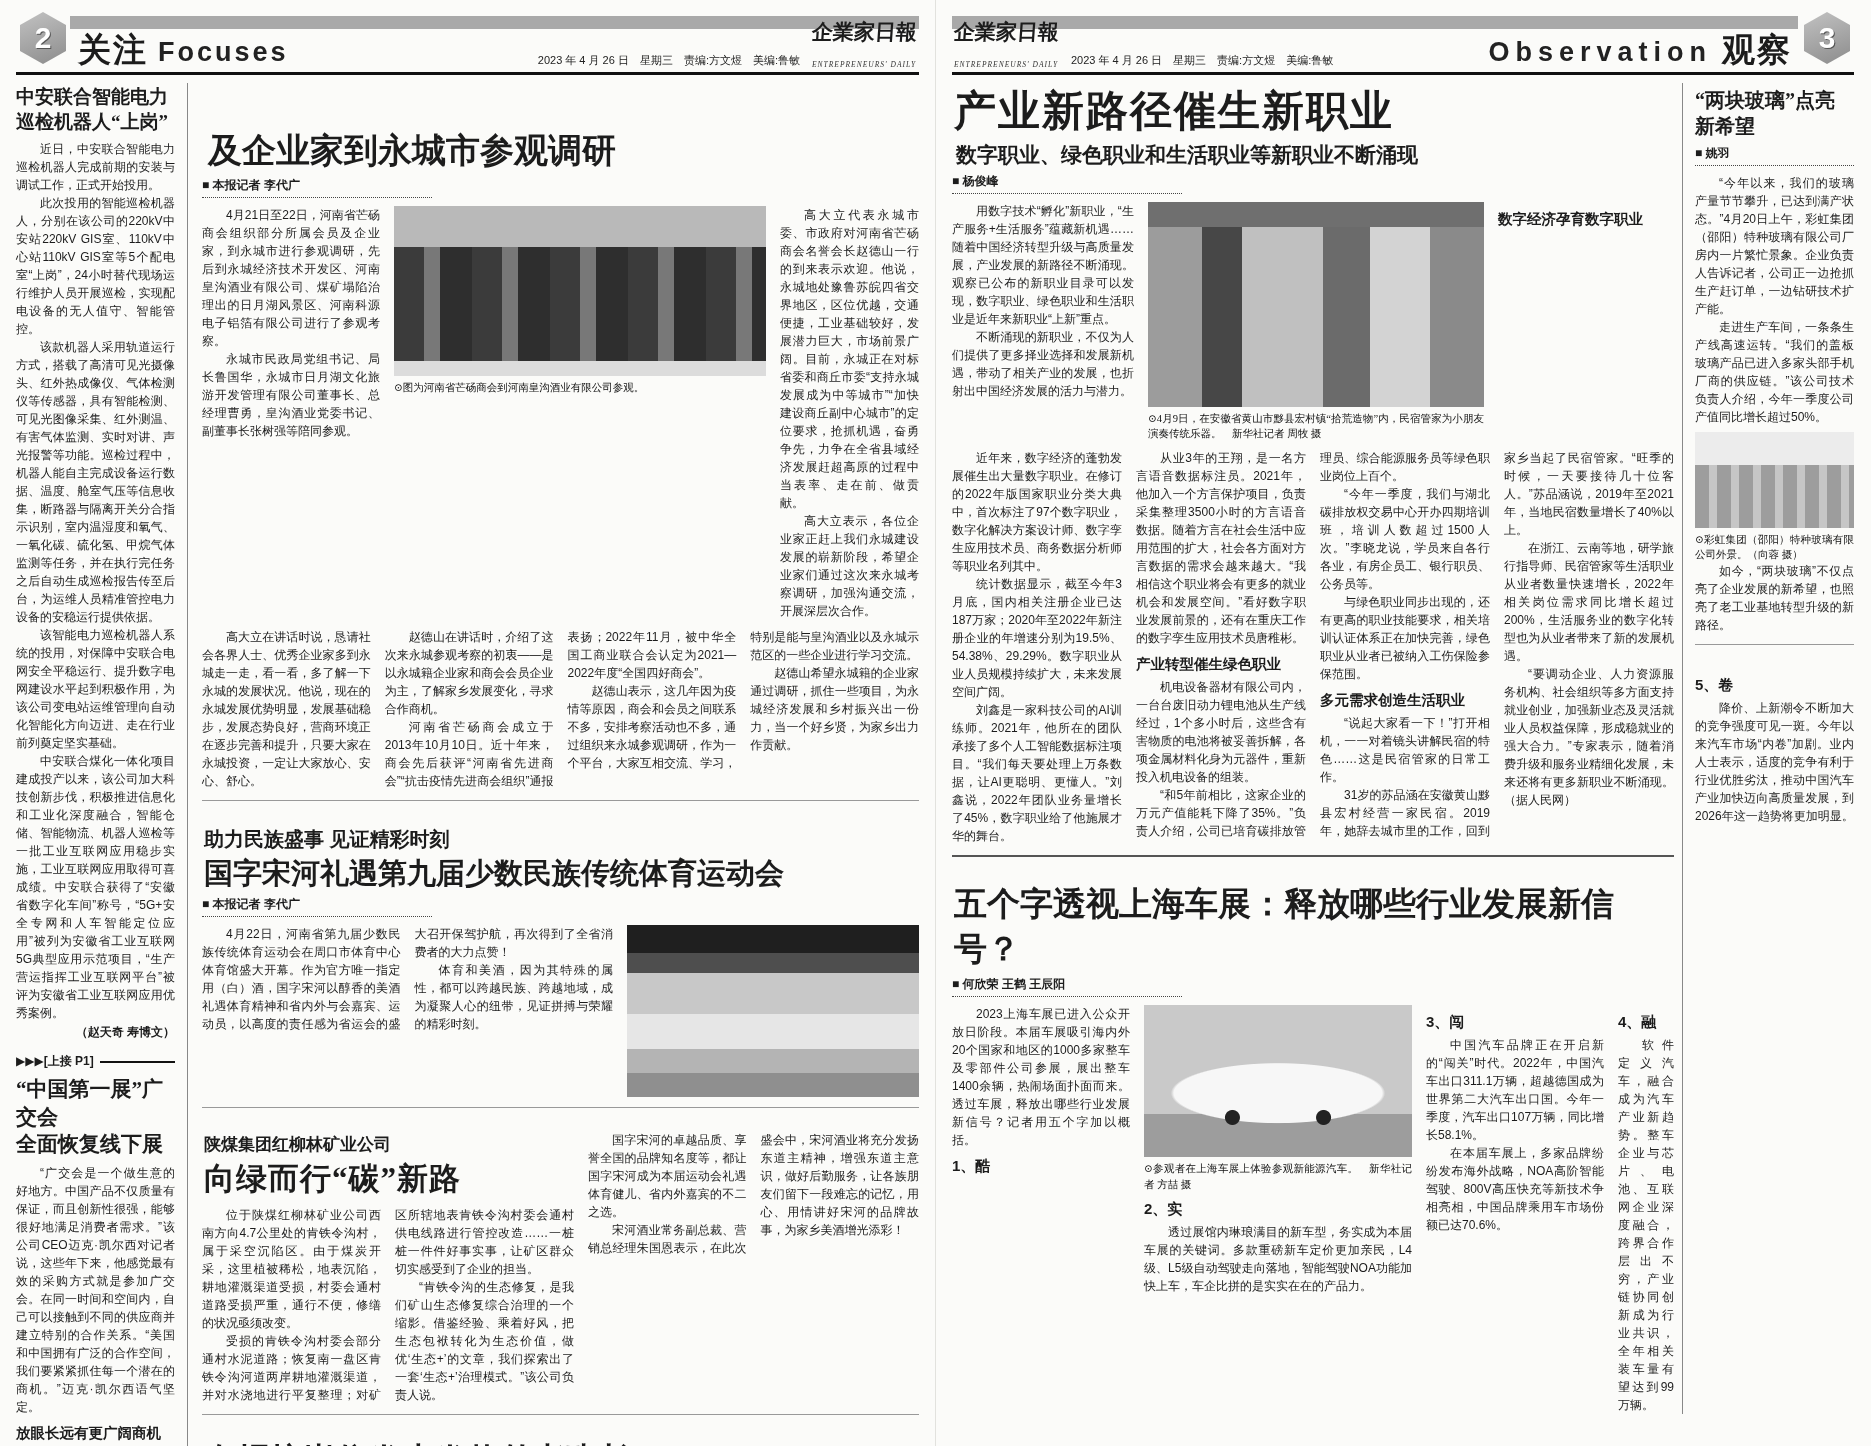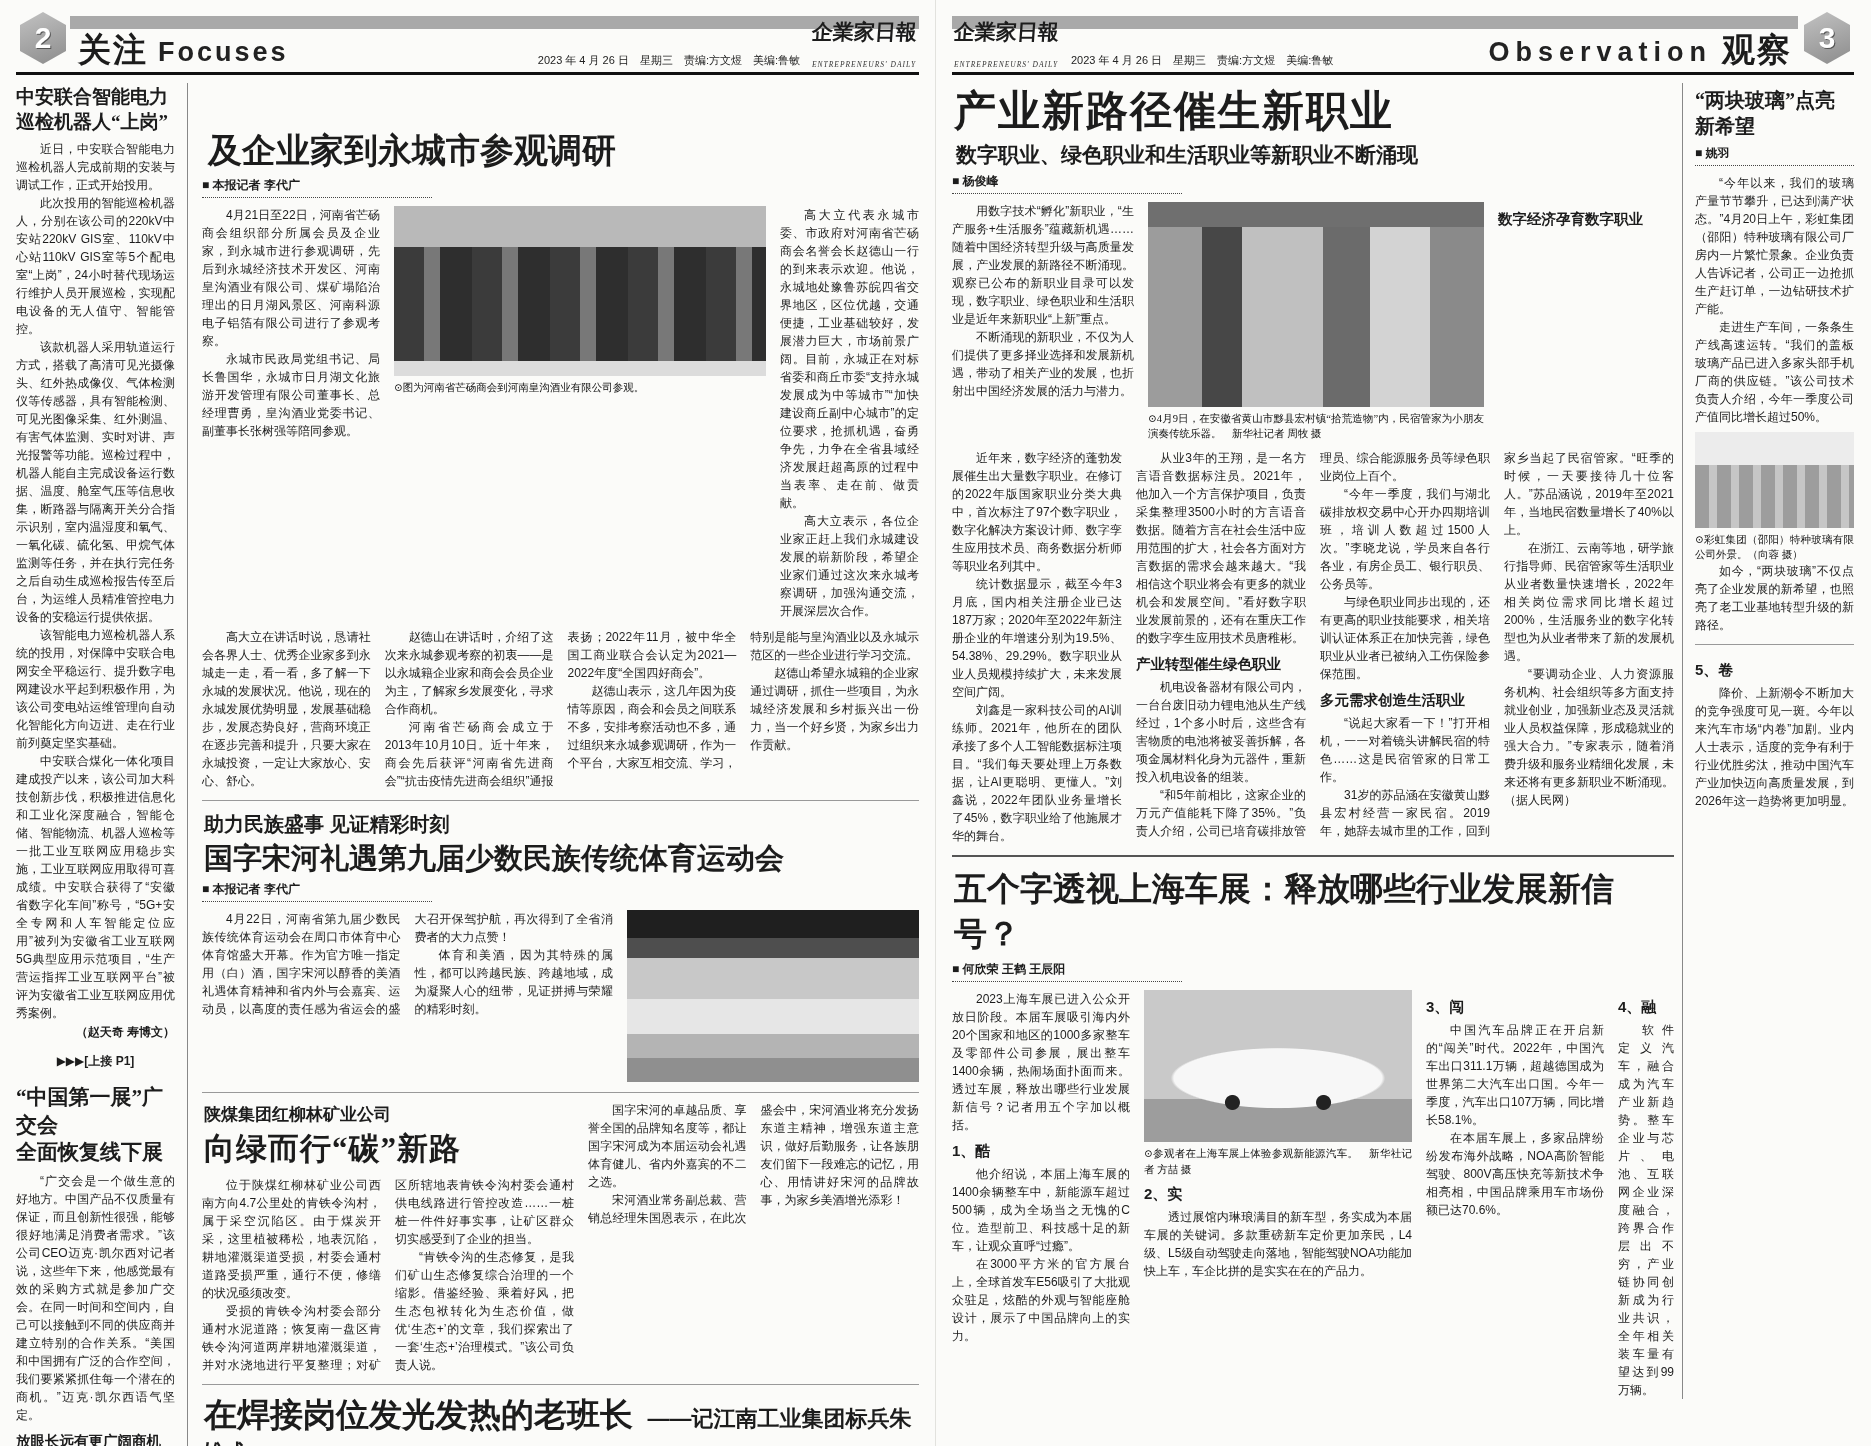"5、卷" .rule-top { padding-top: 8px -> 23px }
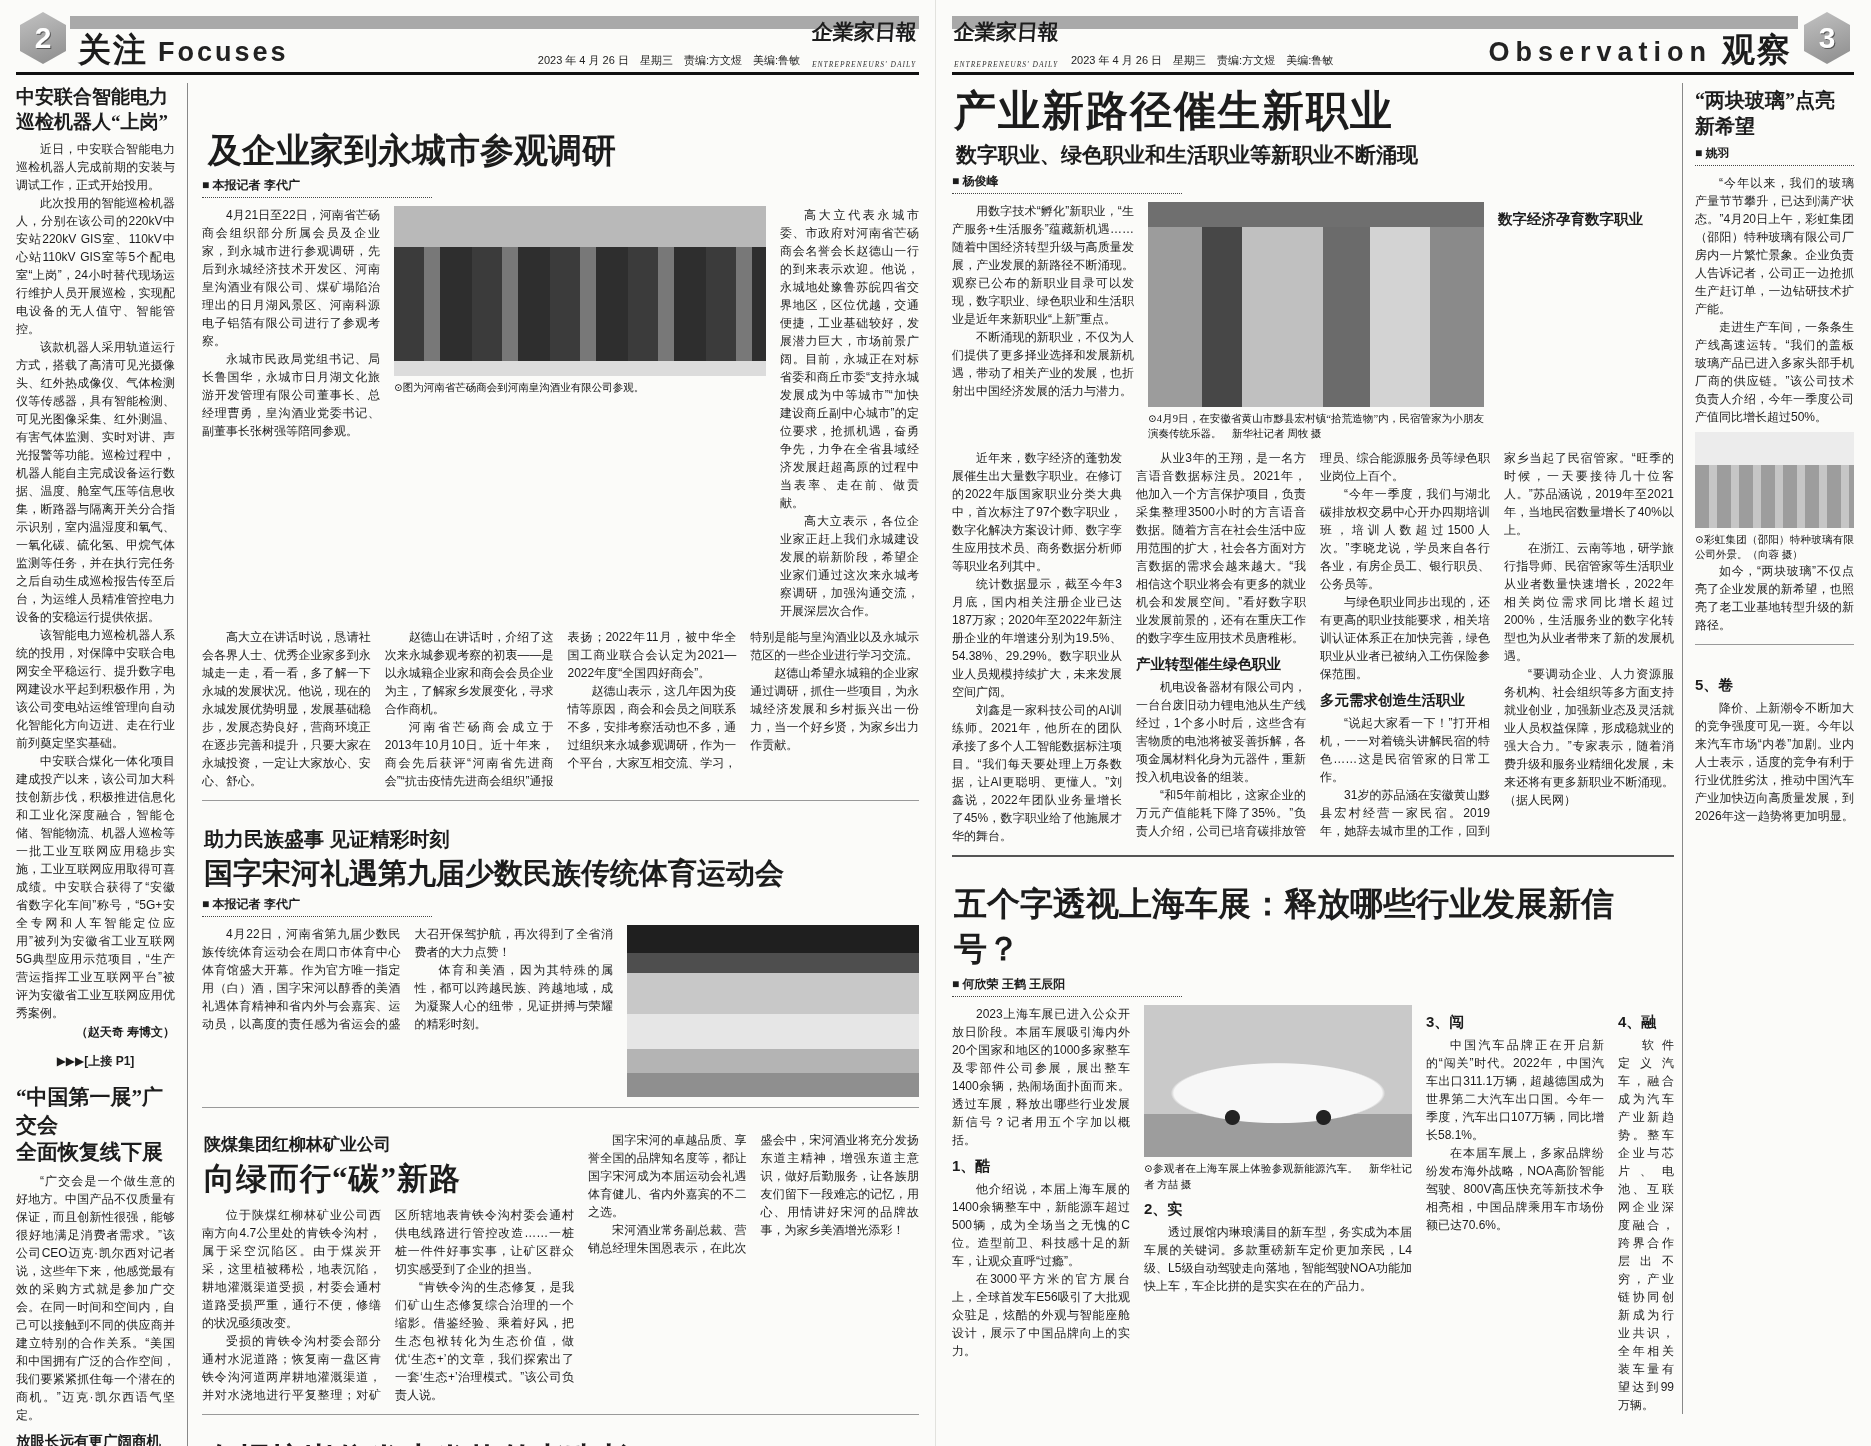"▶▶▶[上接 P1]" .cont-row { flex-direction: column -> none }
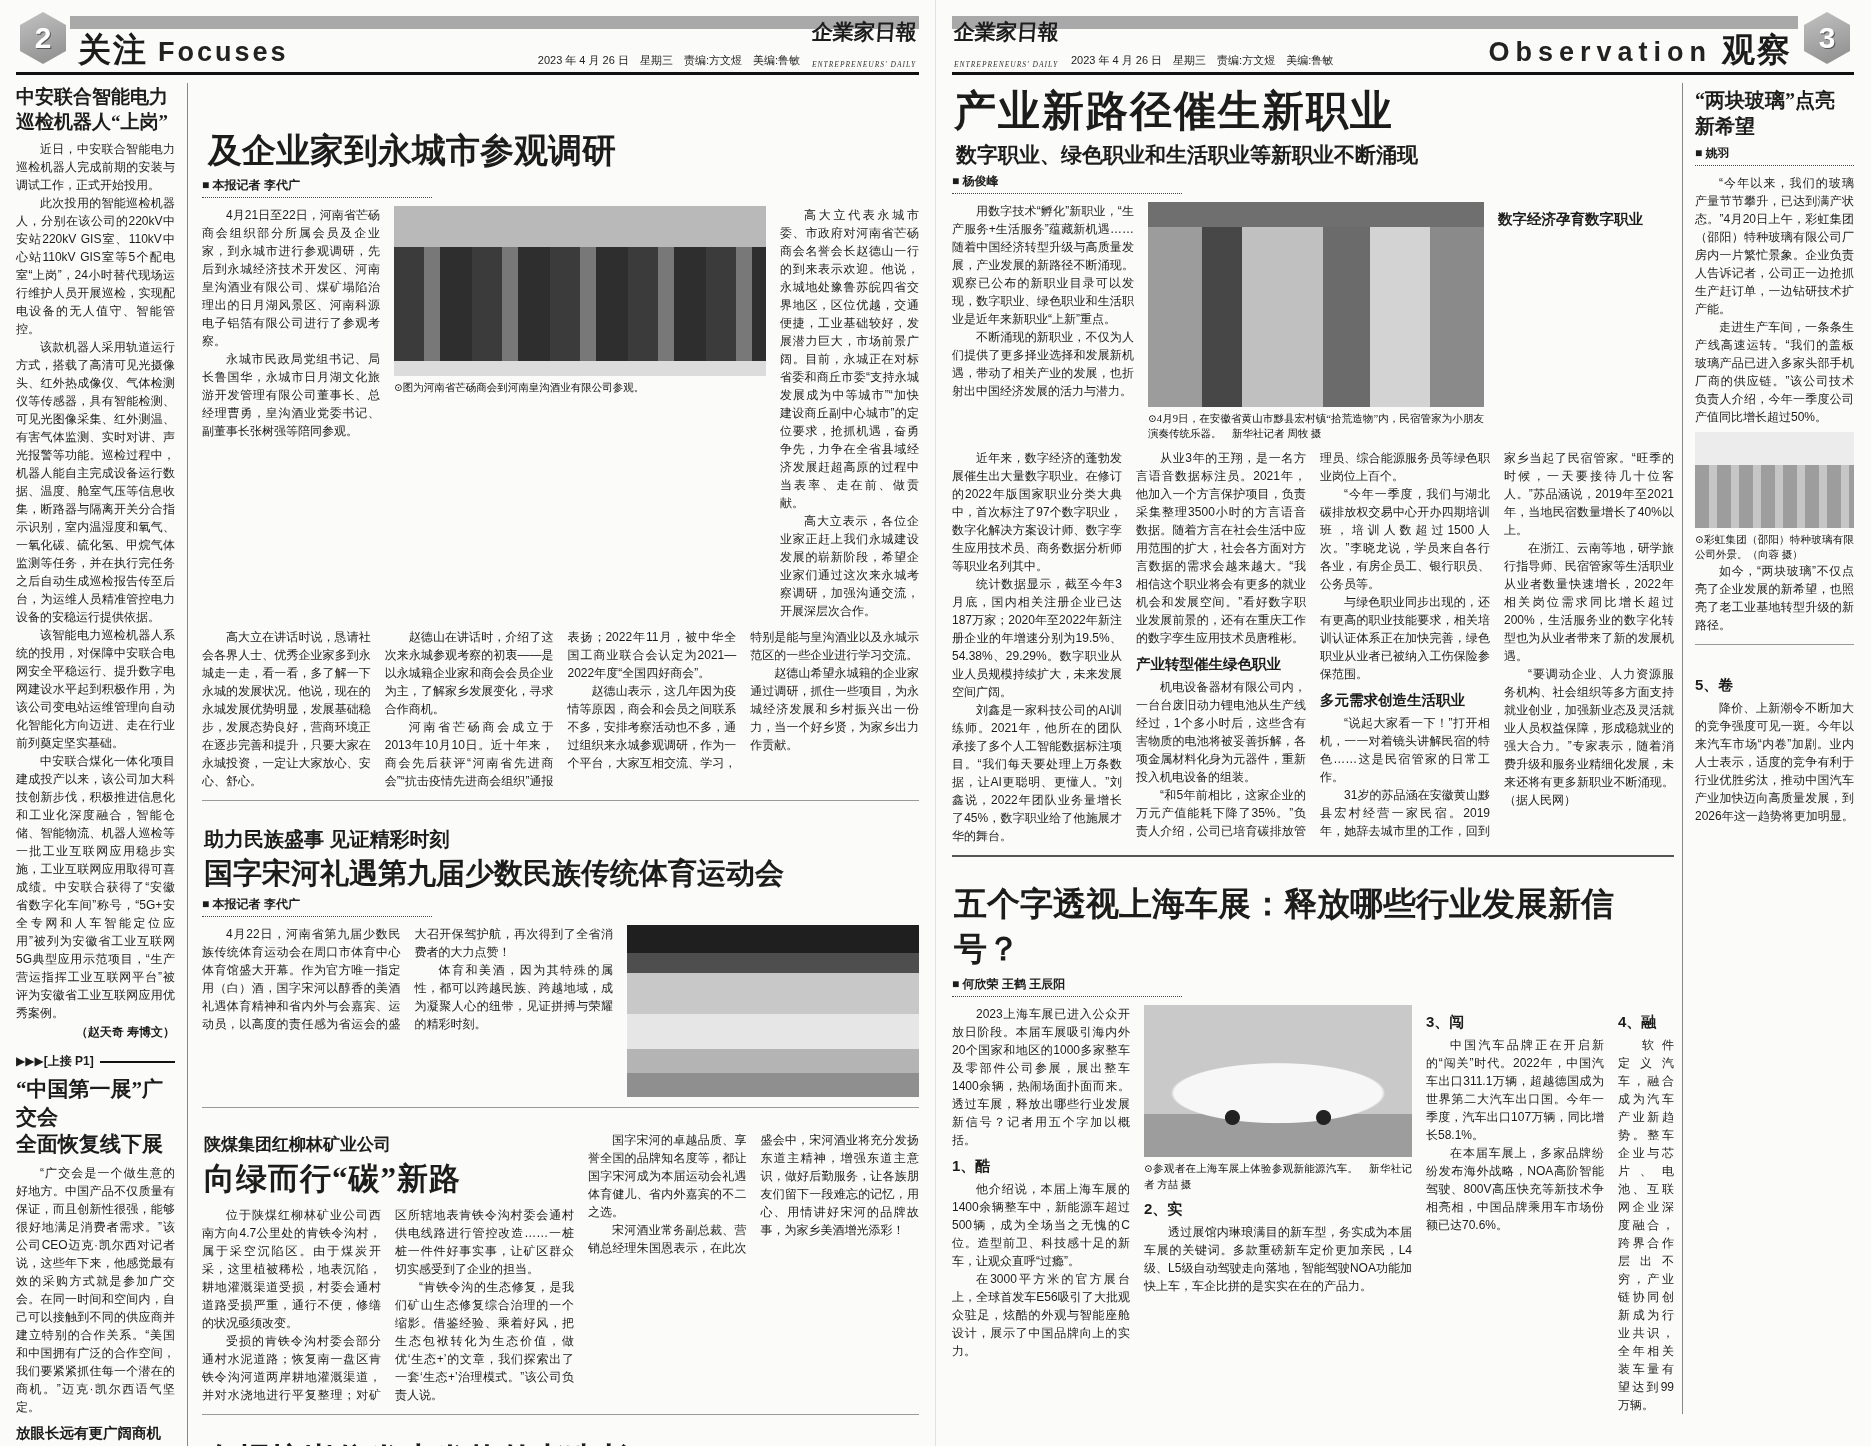"他介绍说，本届上海车展的1400余辆整车中，新能源车超过500辆，成为全场当之无" div { html: <div> <p>他介绍说，本届上海车展的1400余辆整车中，新能源车超过500辆，成为全场当之无愧的C位。造型前卫、科技感十足的新车，让观众直呼“过瘾”。</p> <p>在3000平方米的官方展台上，全球首发车E56吸引了大批观众驻足，炫酷的外观与智能座舱设计，展示了中国品牌向上的实力。</p> </div> -> none }
